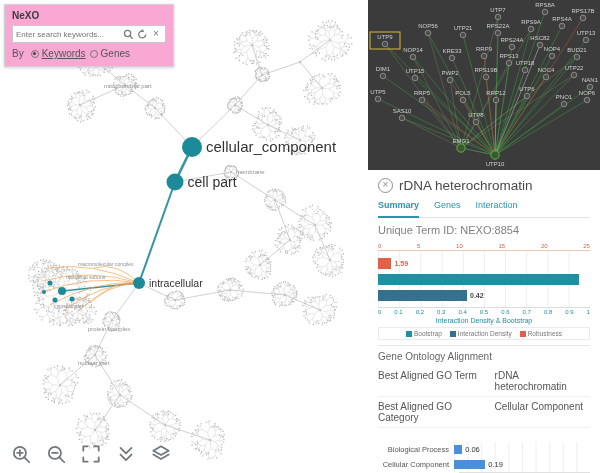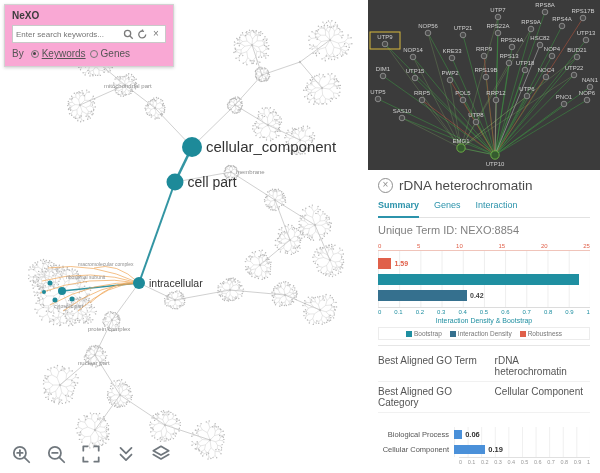"Gene Ontology Alignment" div.dt-sec { html: none -> <div>Gene Ontology Alignment</div> }
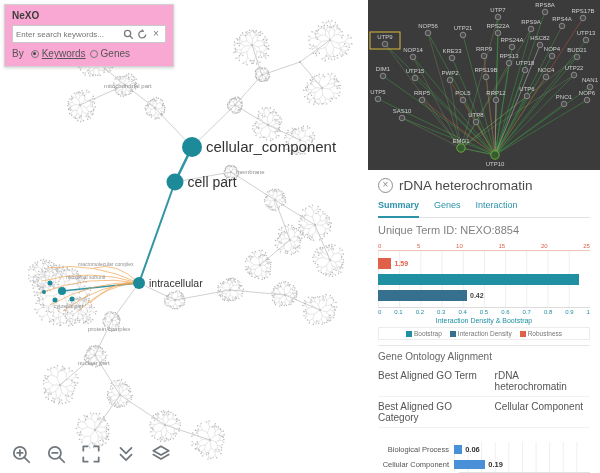"0.06" .gc-val { font-weight: bold -> normal }
